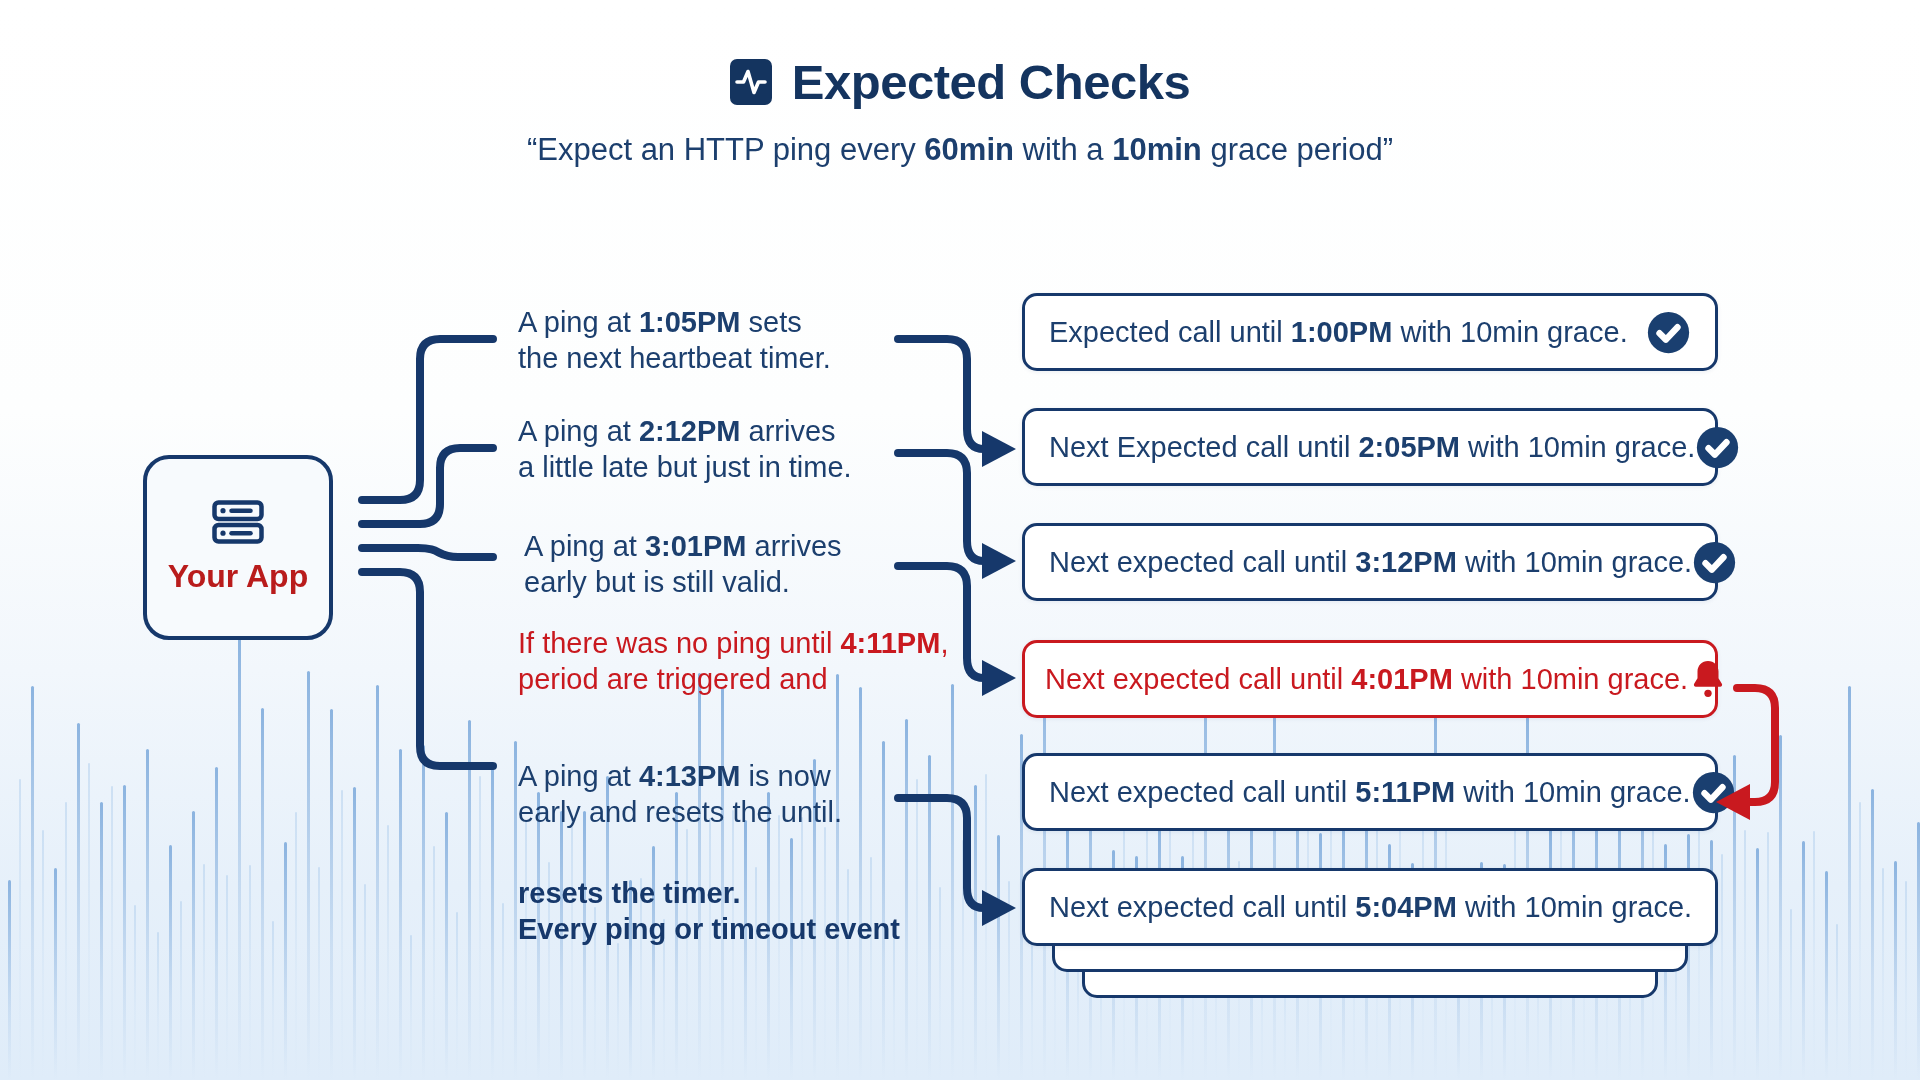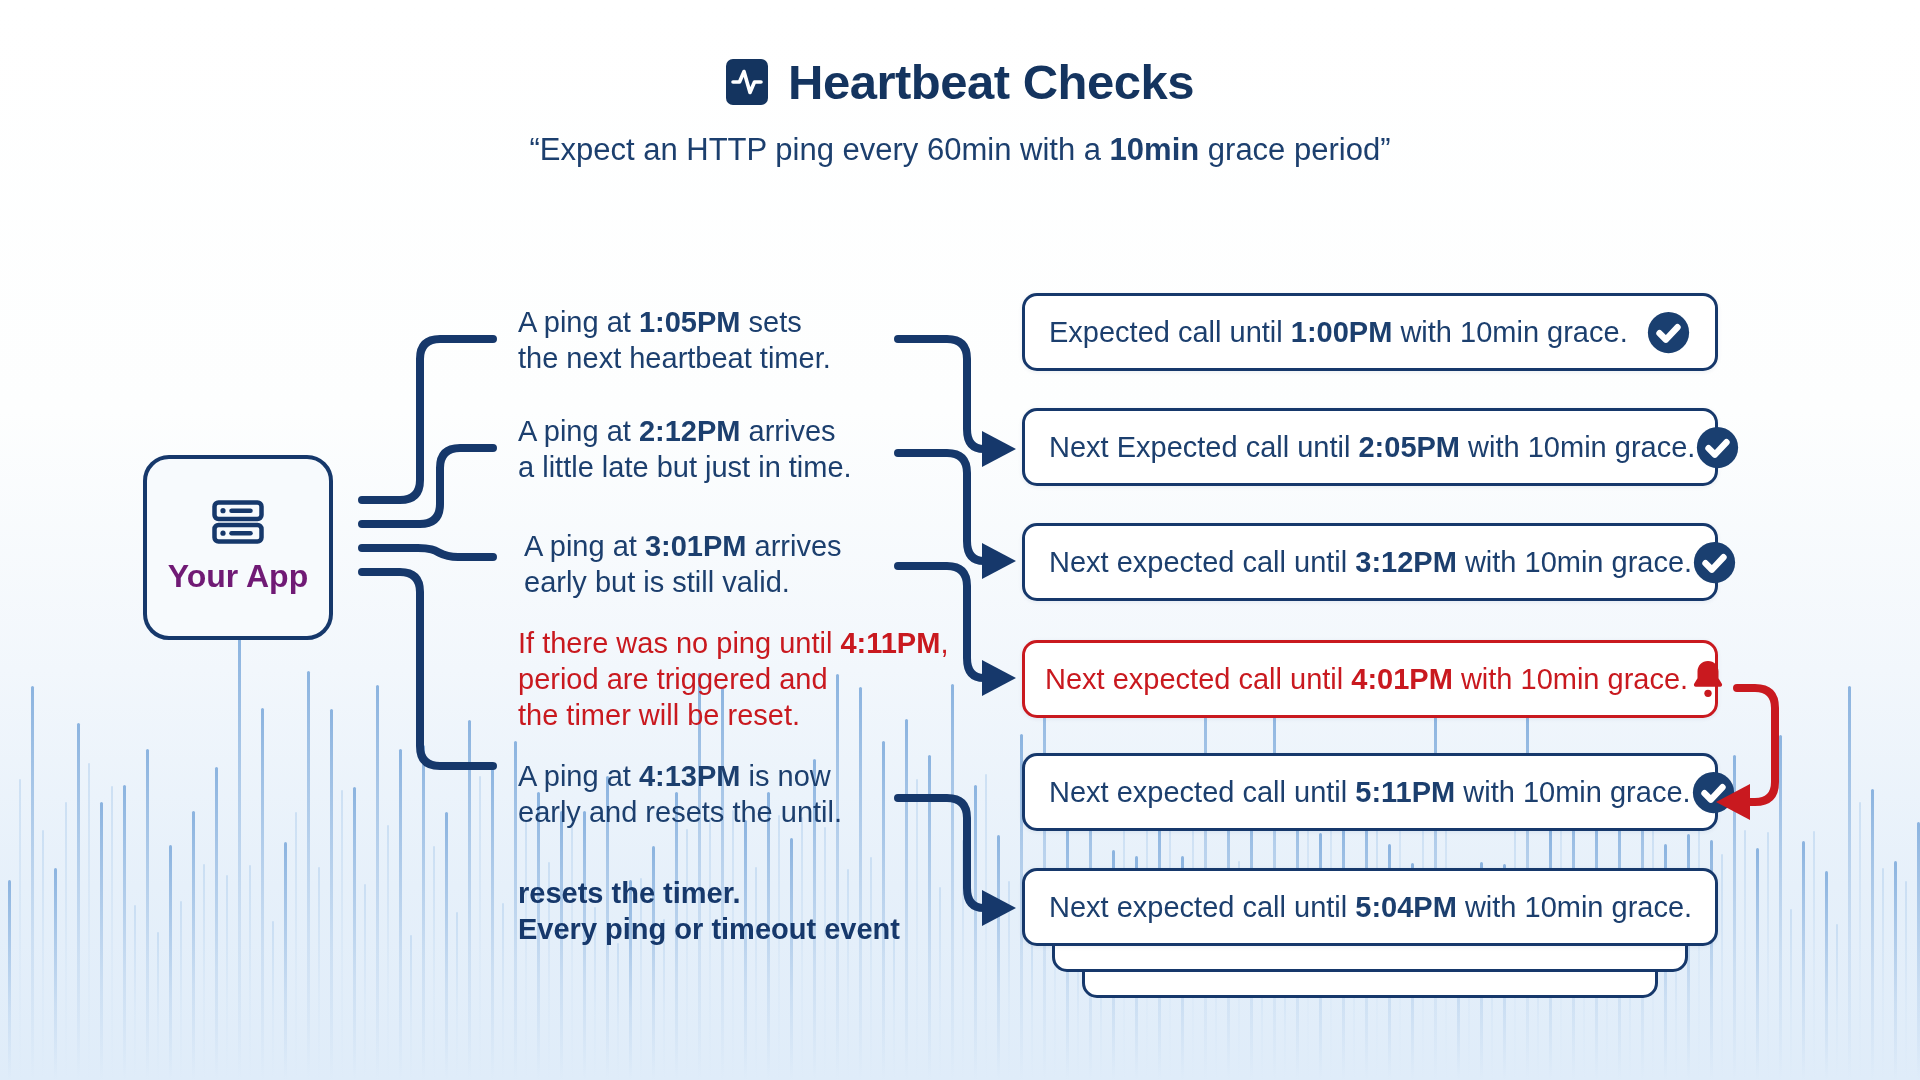"Heartbeat Checks" span.title { text: Heartbeat -> Expected }
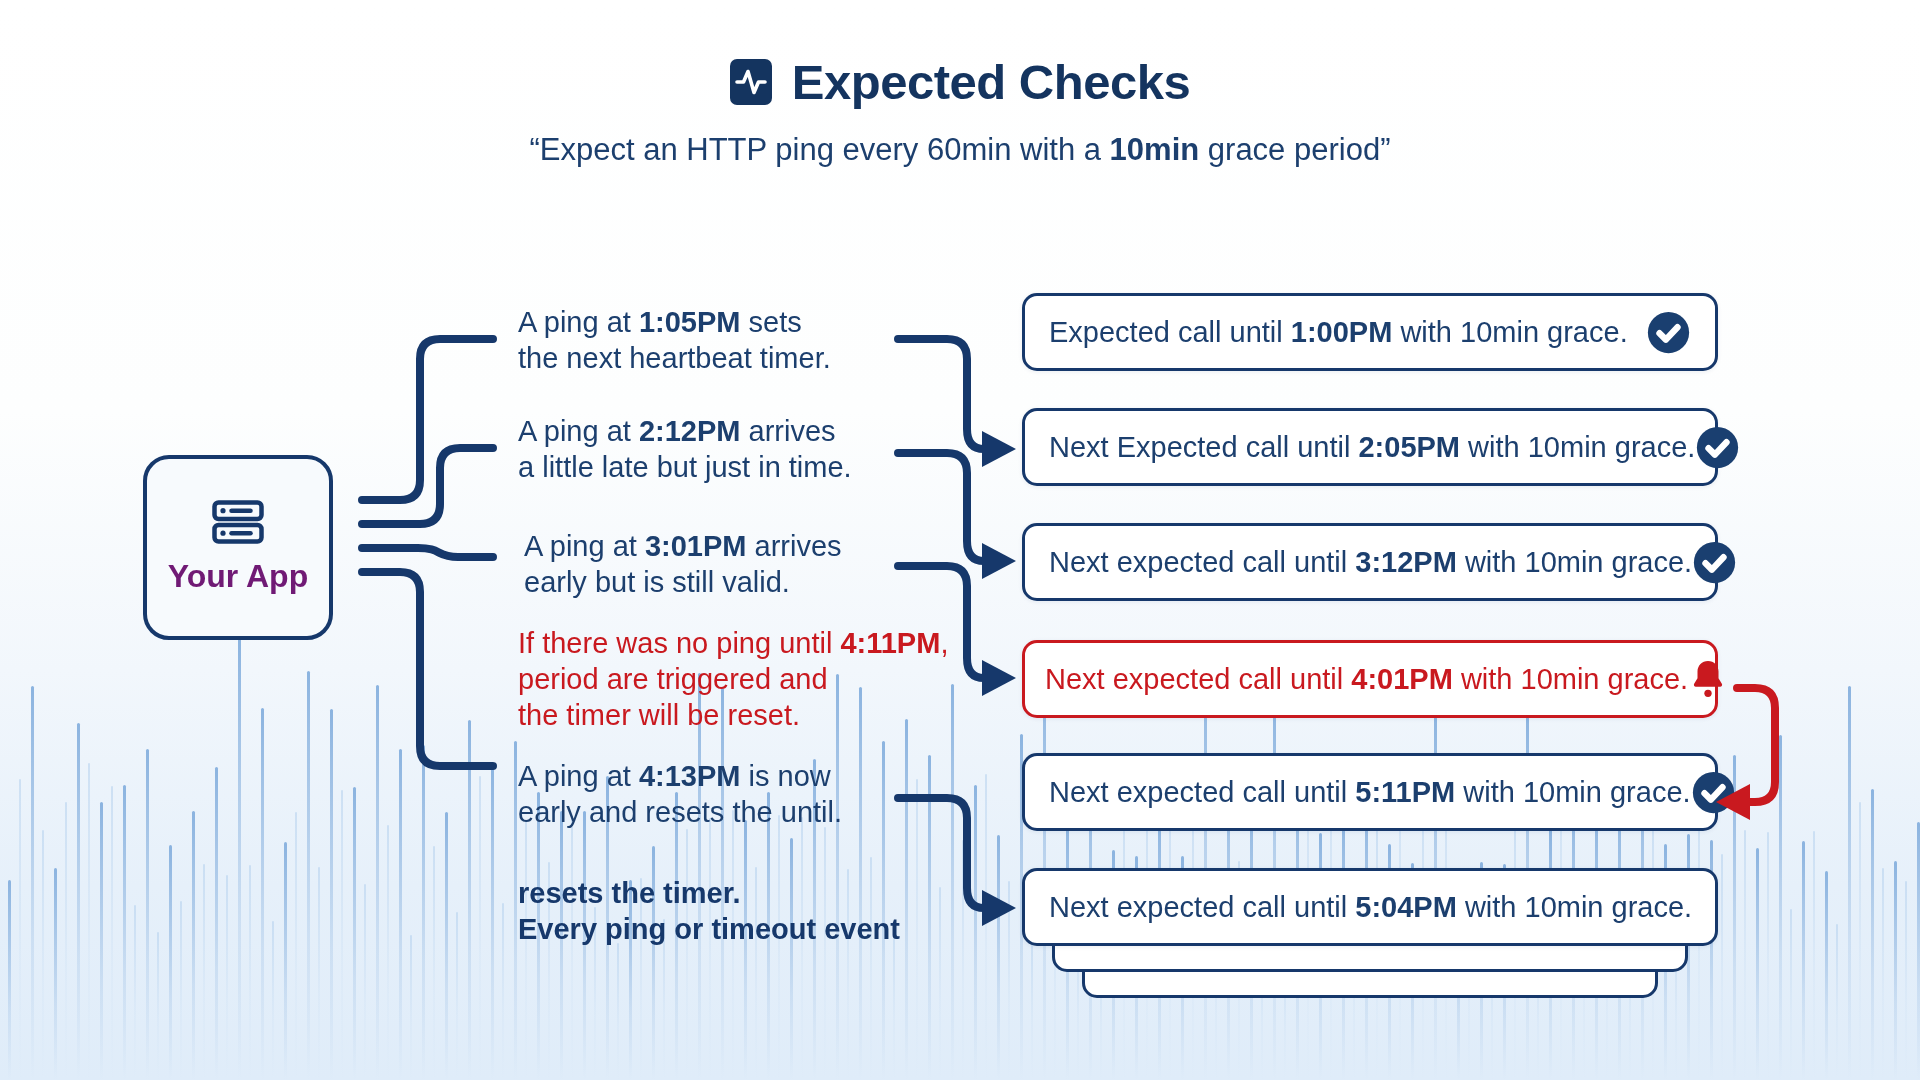"60min" span { font-weight: 400 -> 700 }
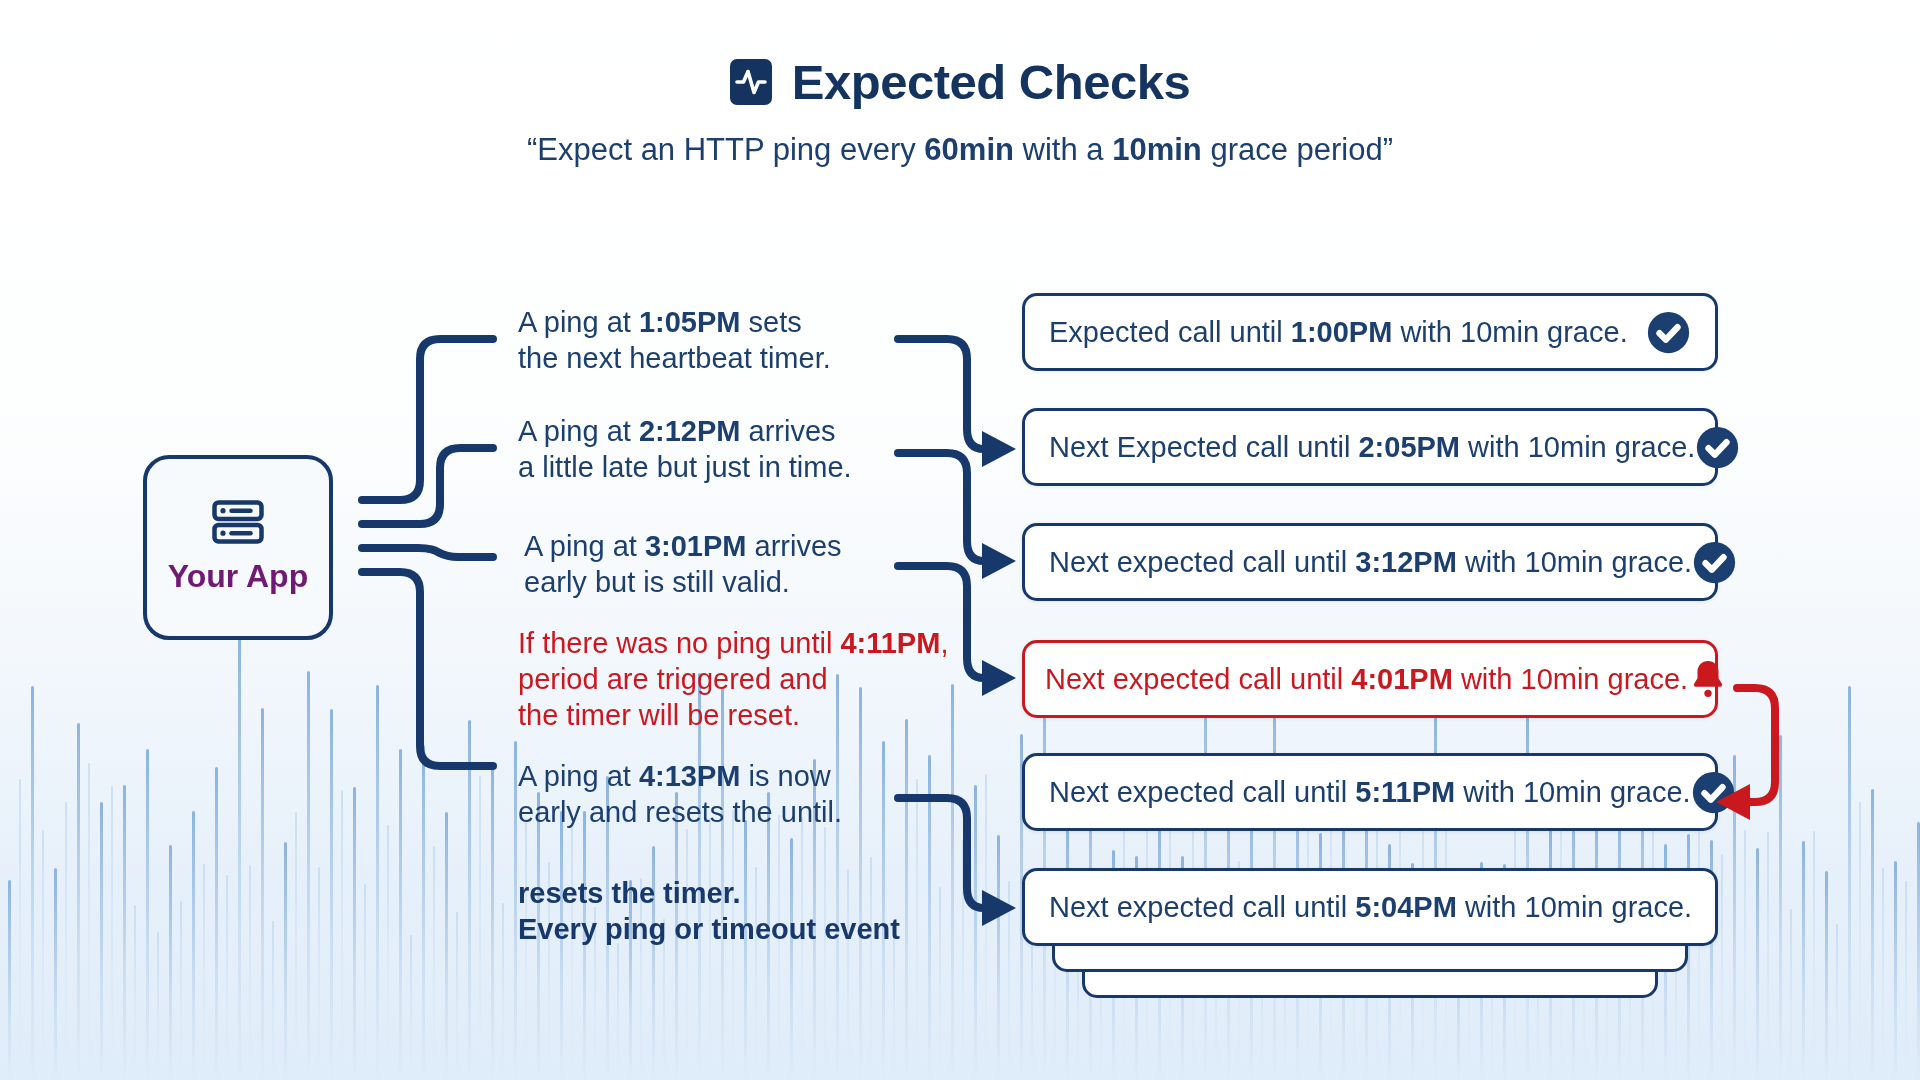"Your App" .app-label { color: #701a75 -> #b91c1c }
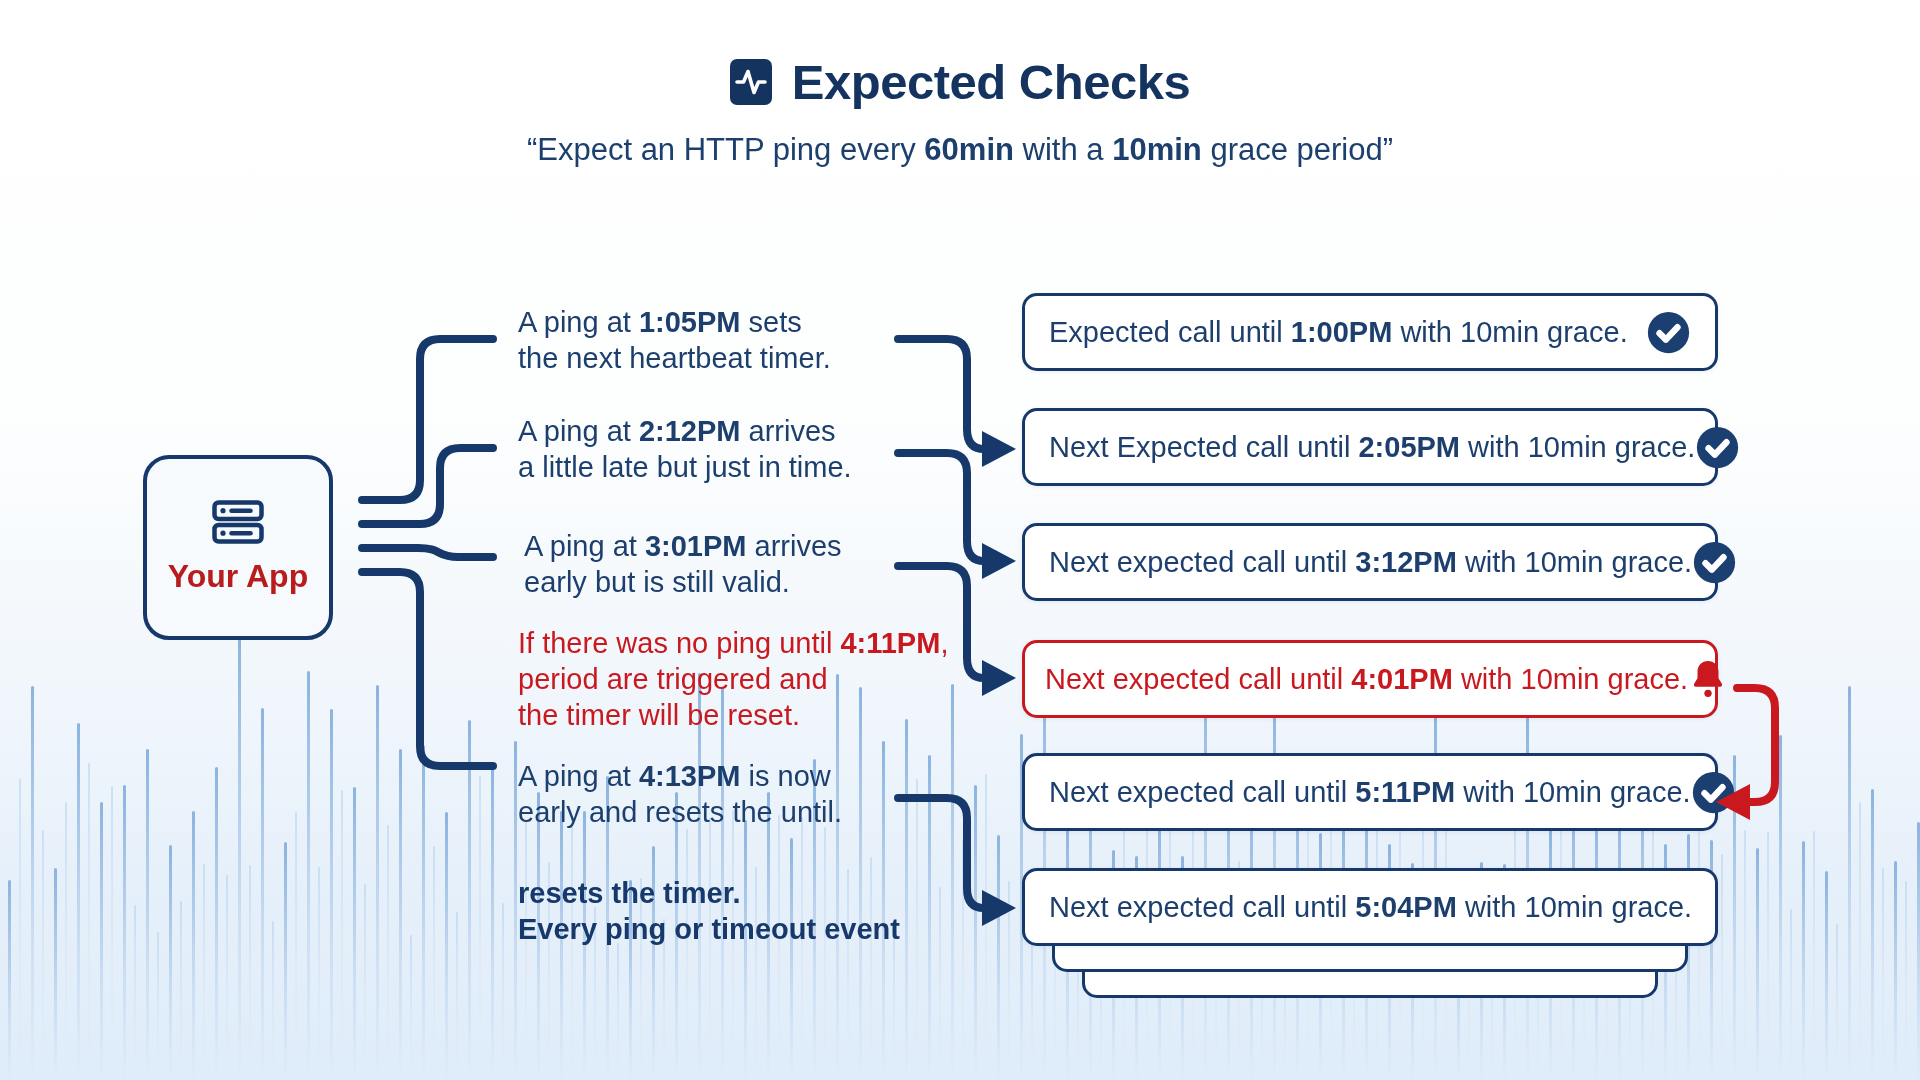"the timer will be reset." div.ln { html: <div><span>the timer will be reset.</span></div> -> none }
